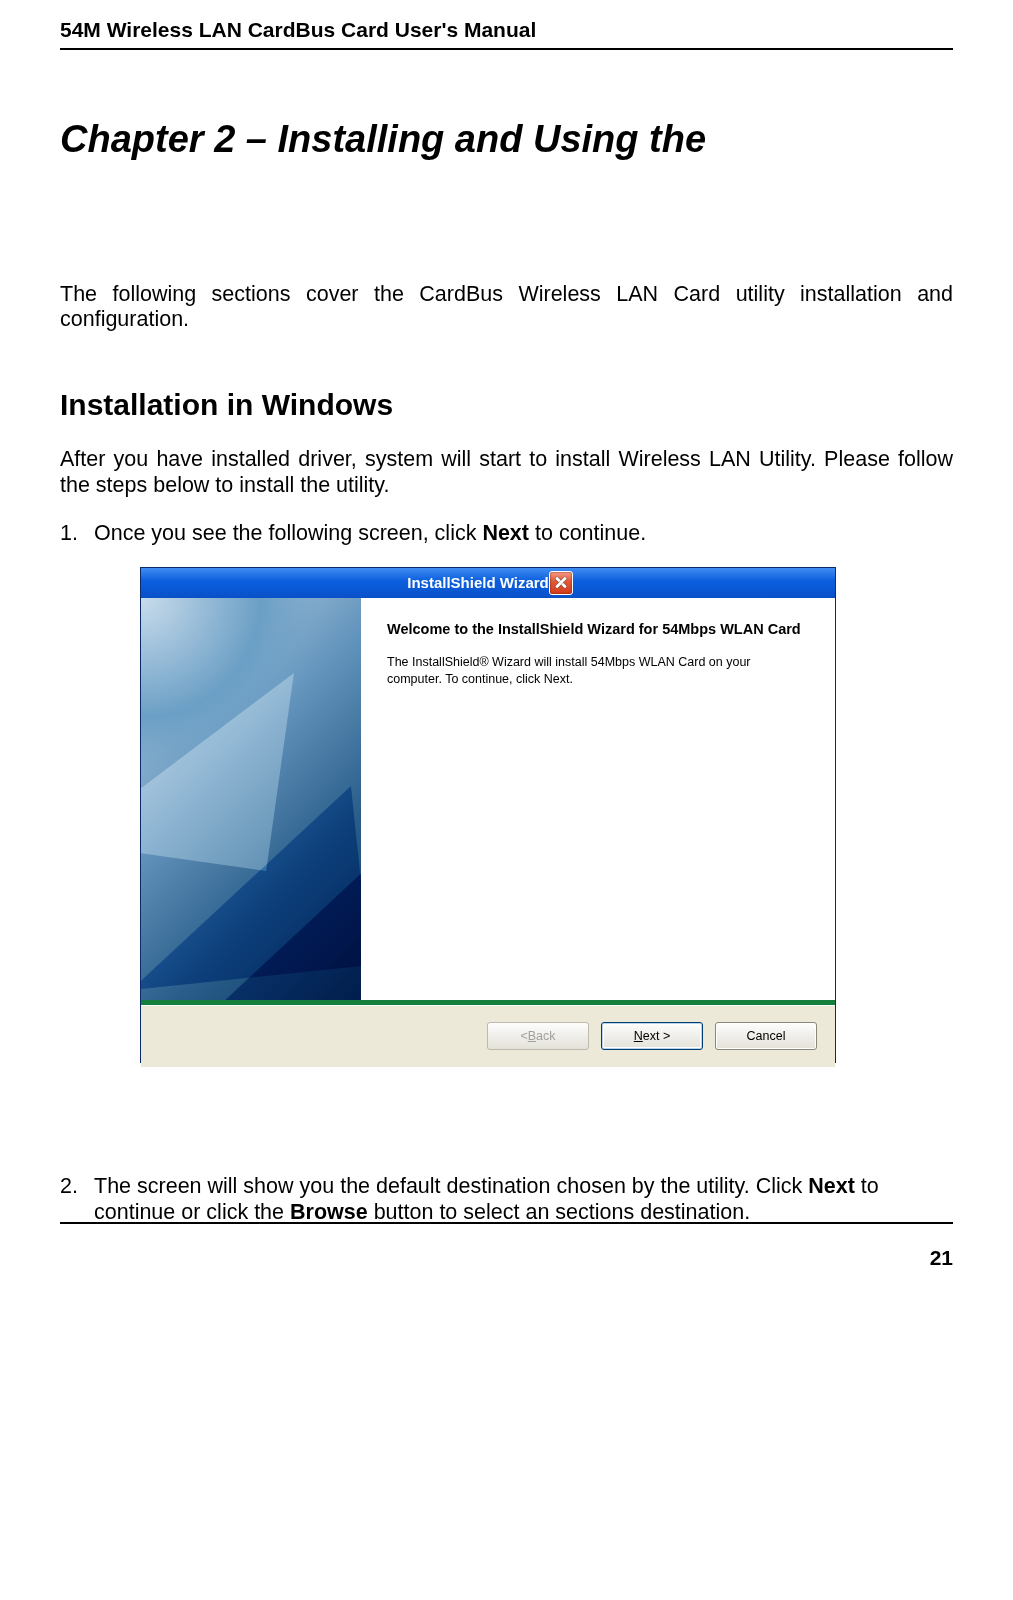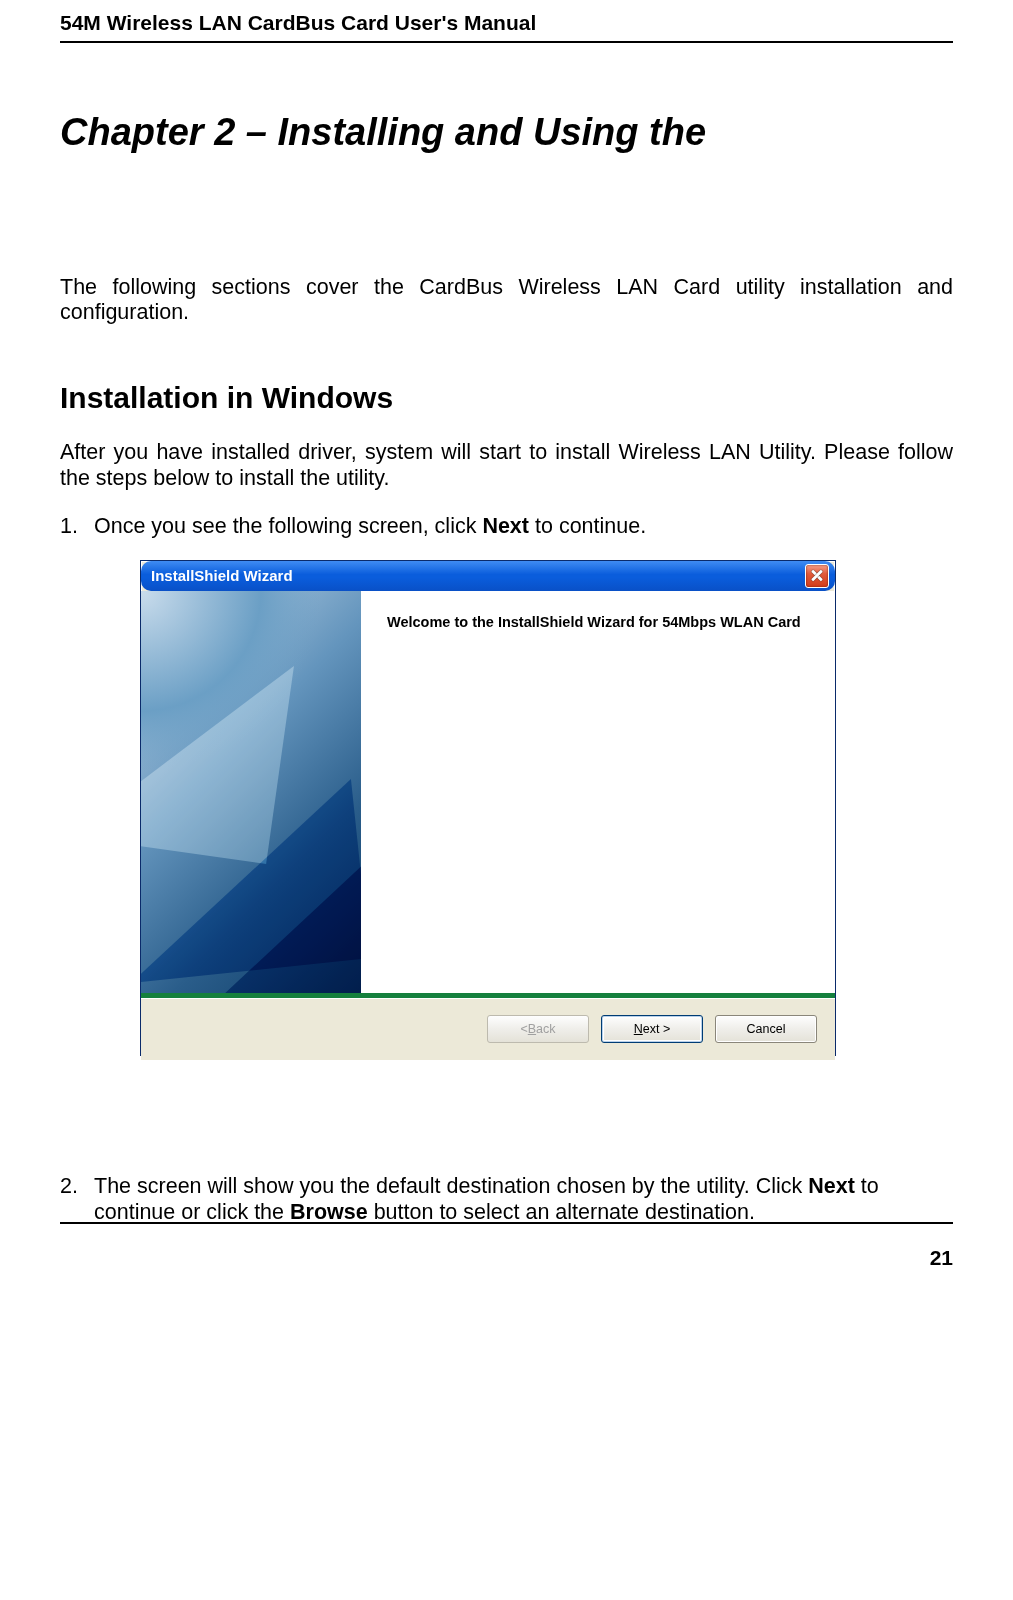"54M Wireless LAN CardBus Card" .page { padding: 1px 60px -> 8px 60px }
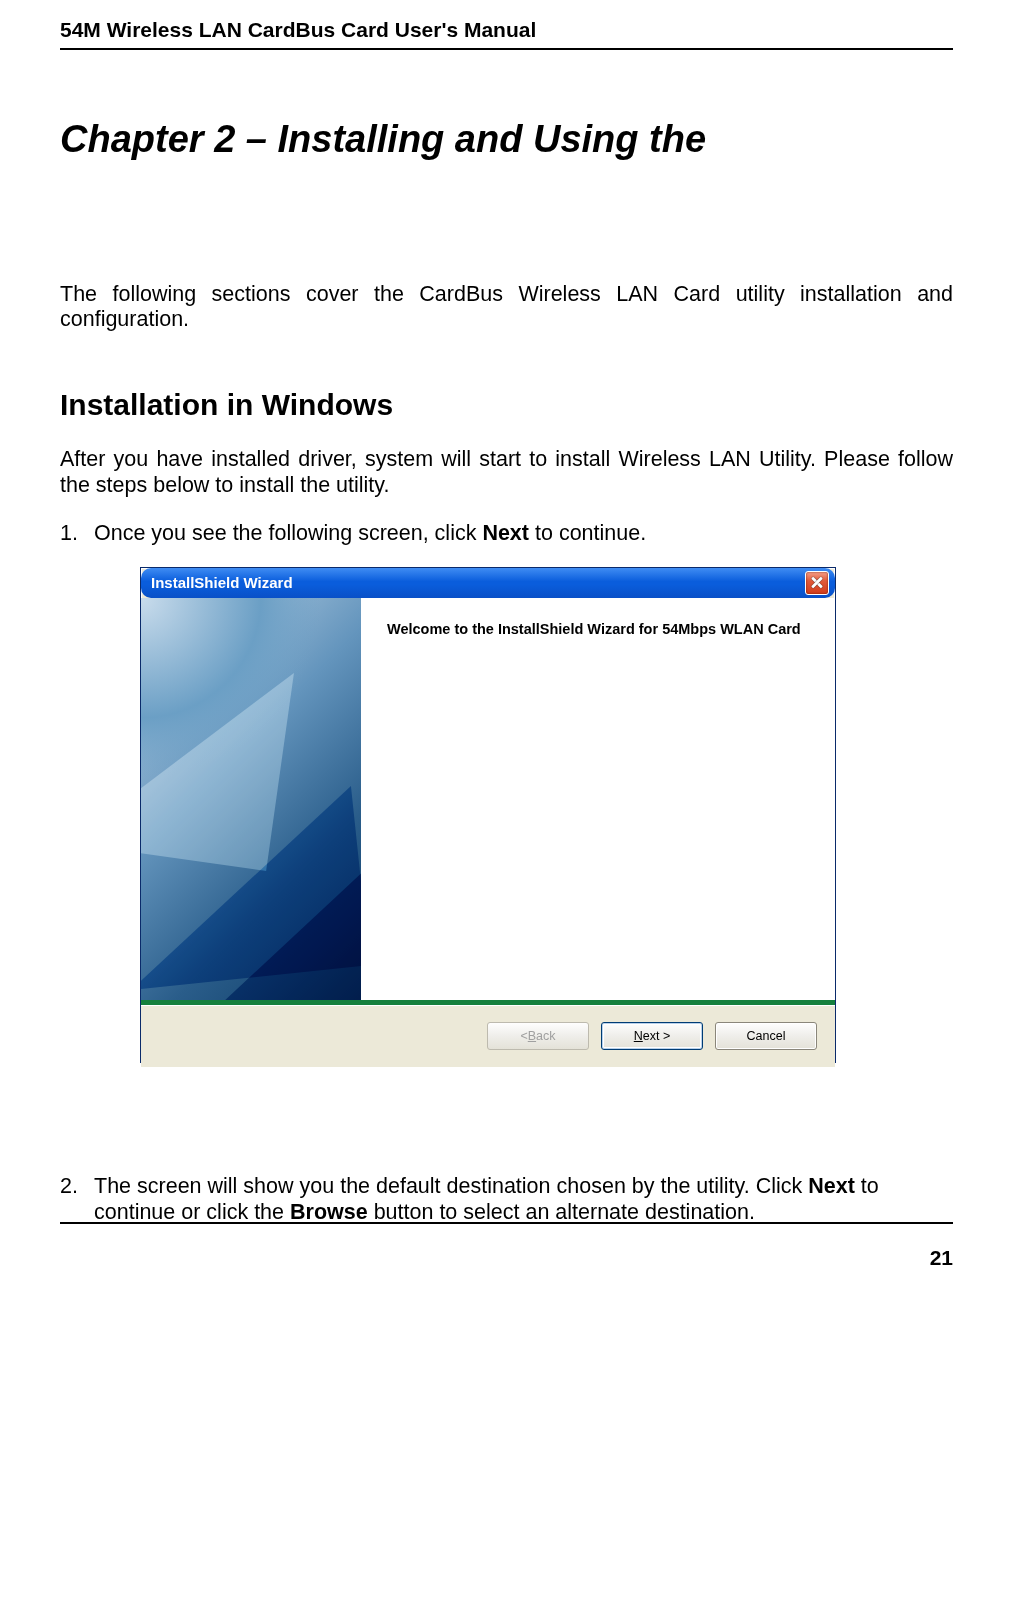"InstallShield Wizard" .titlebar { border-radius: 10px -> none; justify-content: space-between -> center }
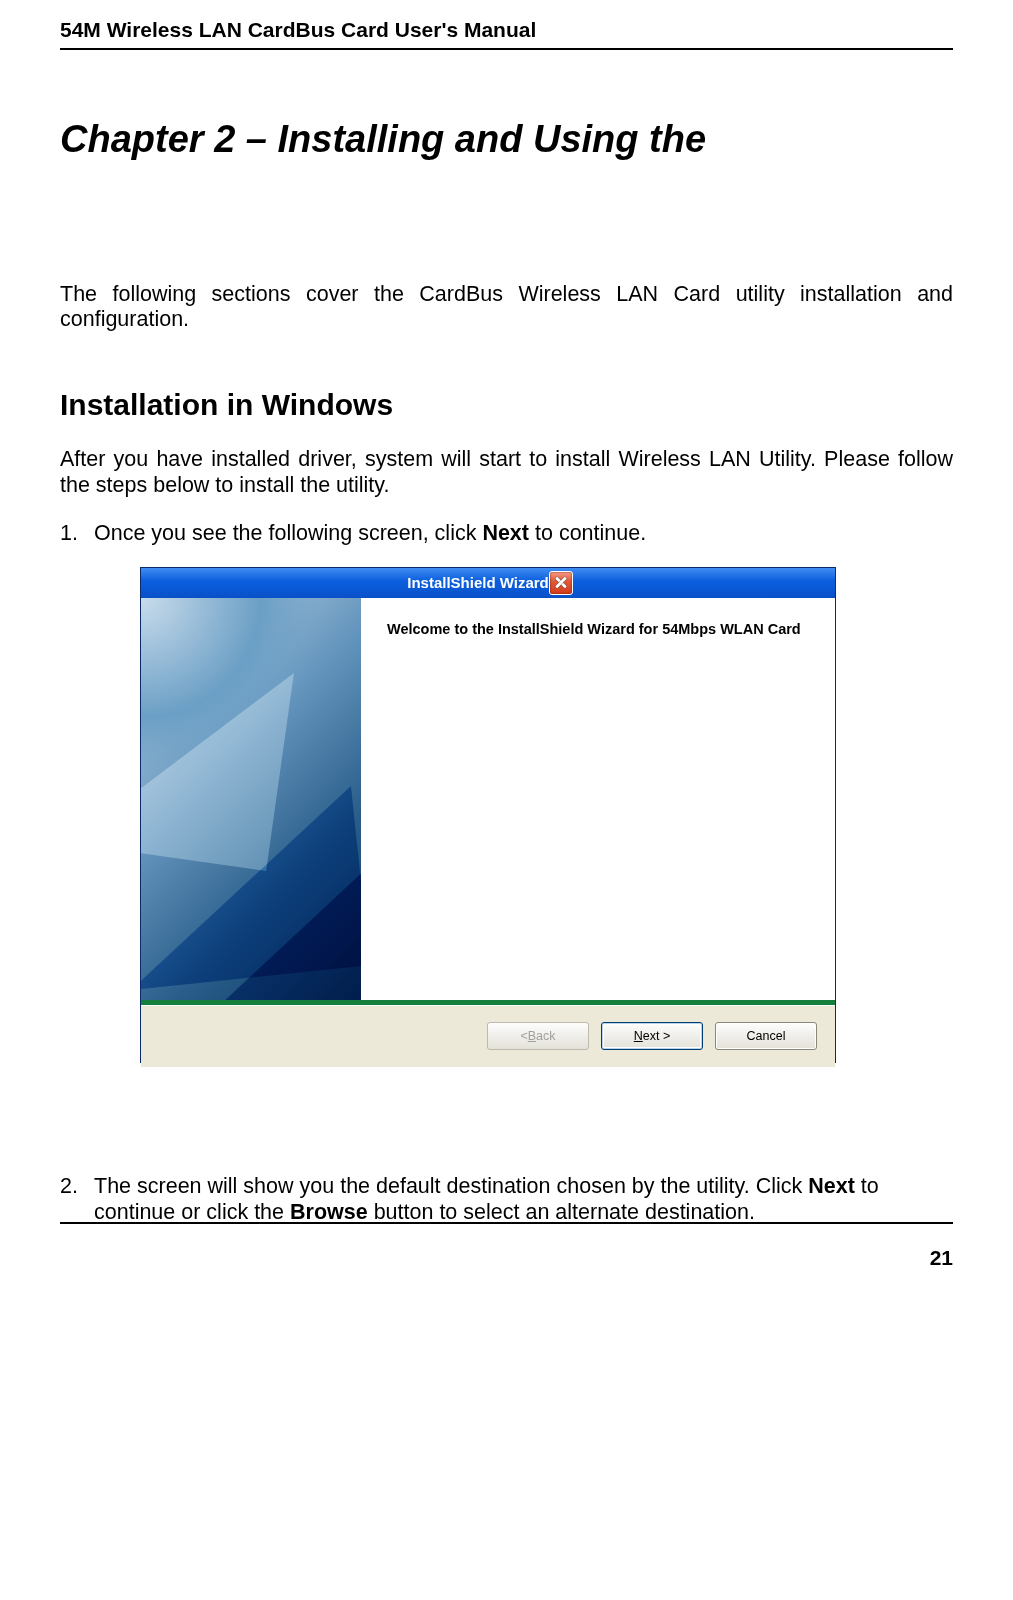"The InstallShield® Wizard will install" div.dlg-p { html: none -> <div>The InstallShield® Wizard will install 54Mbps WLAN Card on your computer. To continue, click Next.</div> }
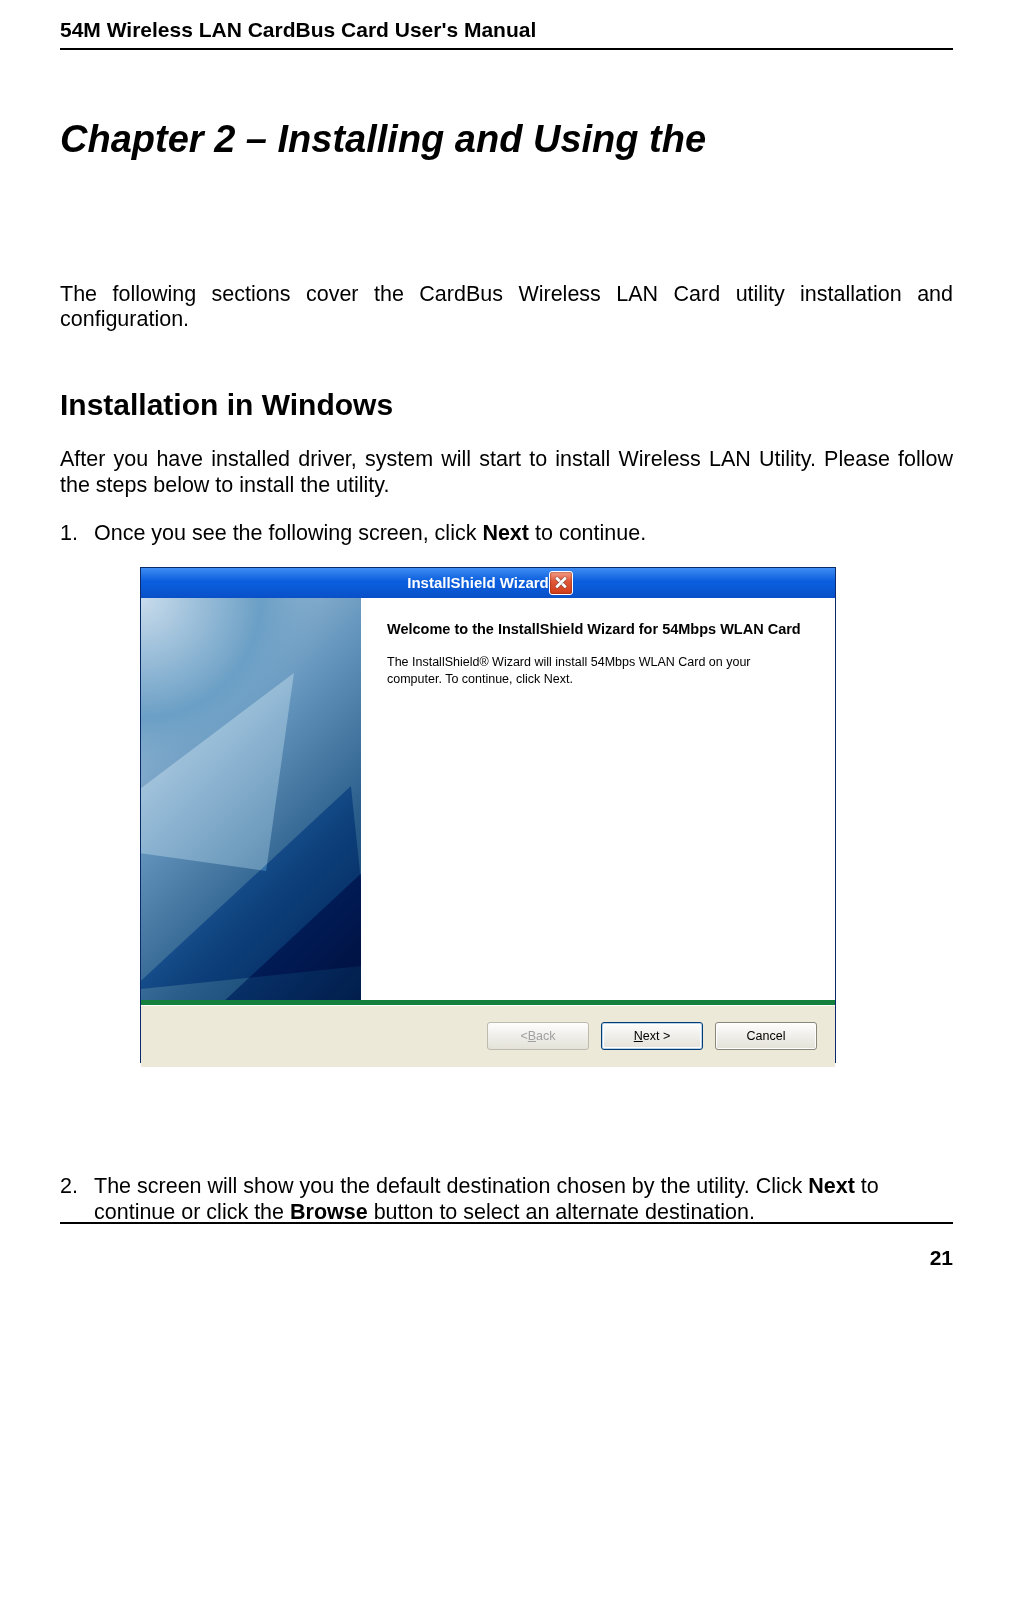"button to select an alternate" span { text: alternate -> sections }
